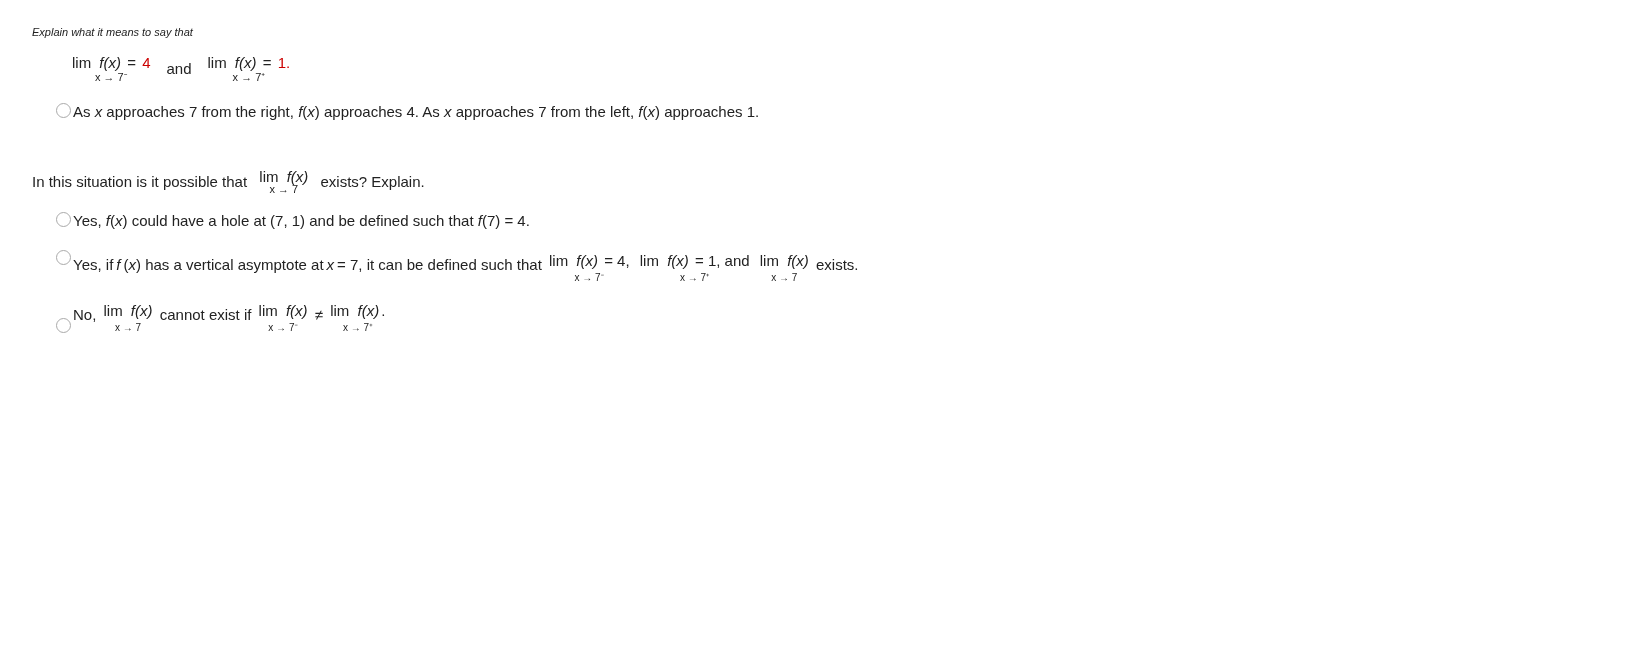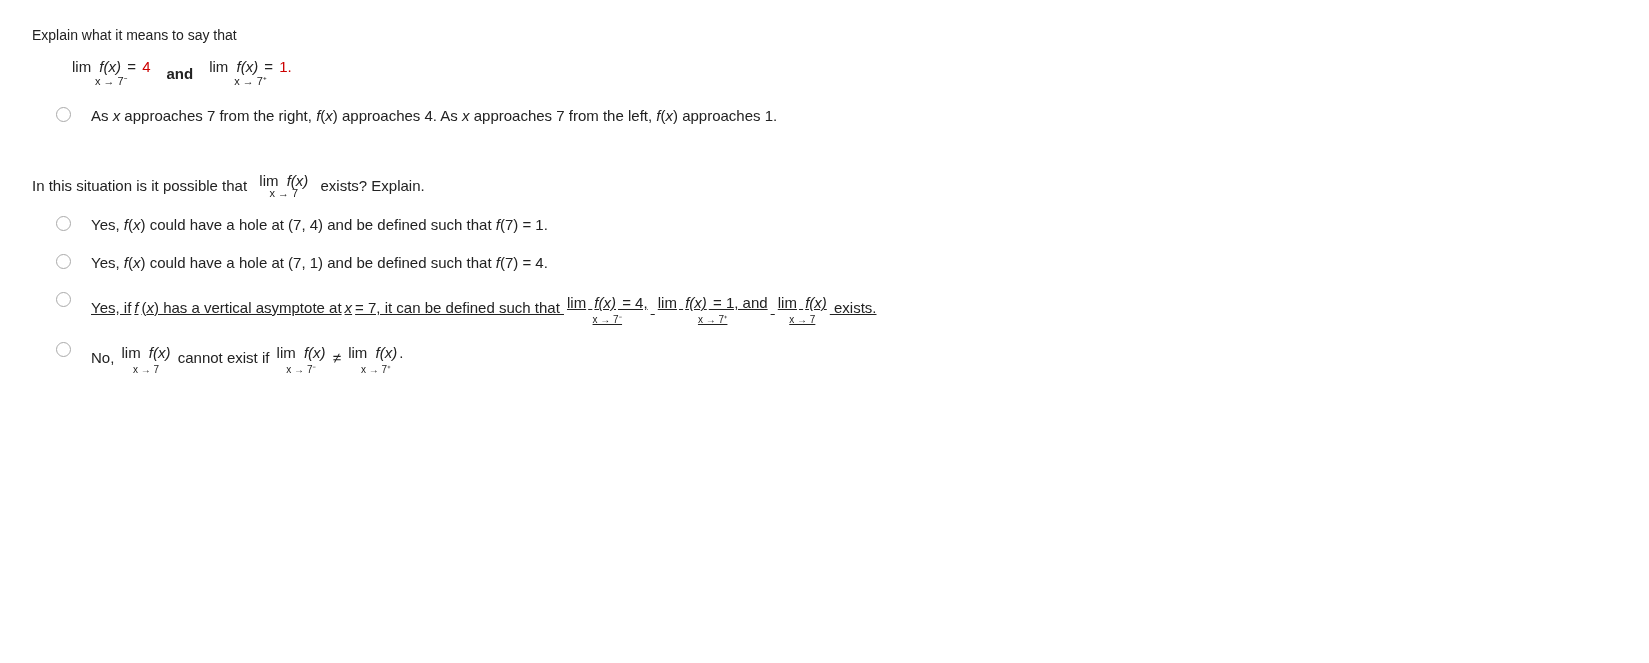"Explain what it means to" .question-text { font-size: 14px -> 11px; font-style: none -> italic }
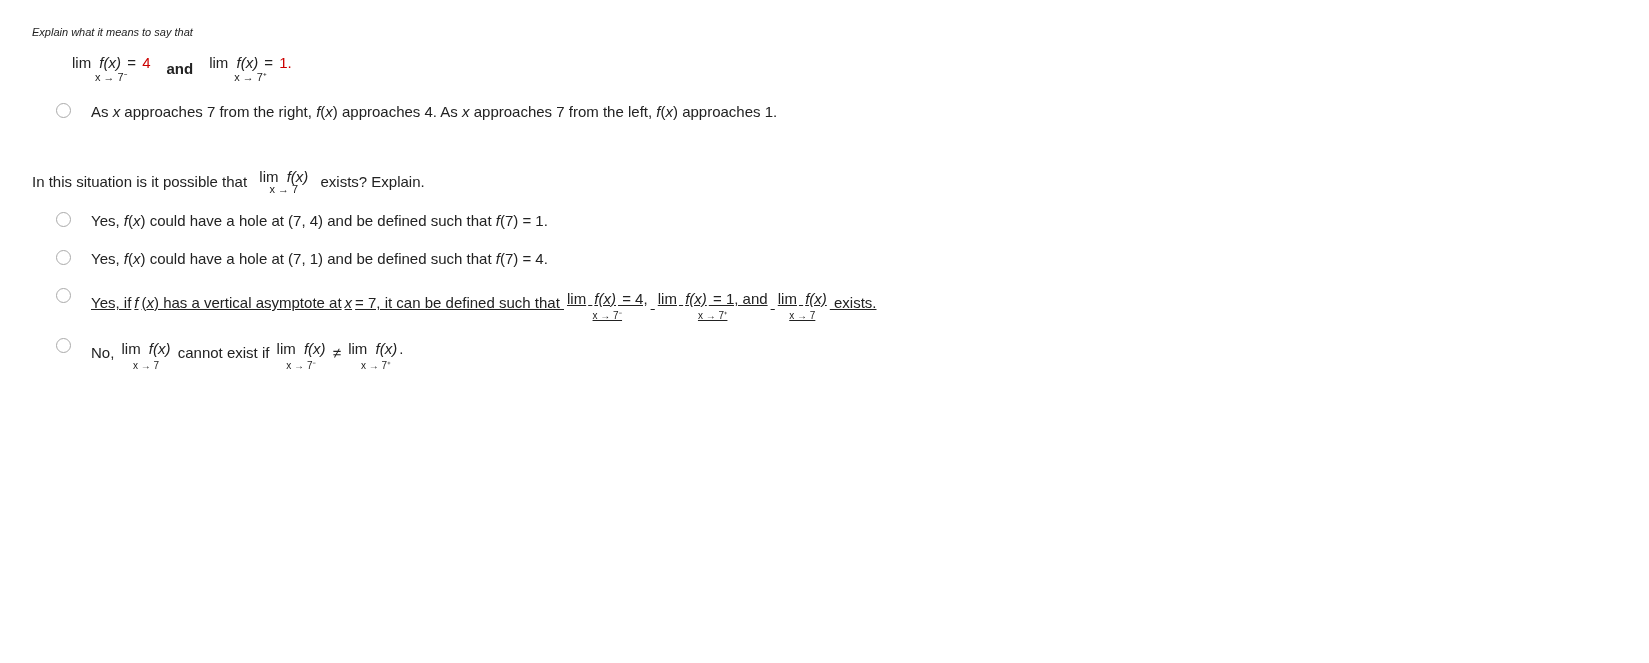"and" span { font-weight: bold -> none }
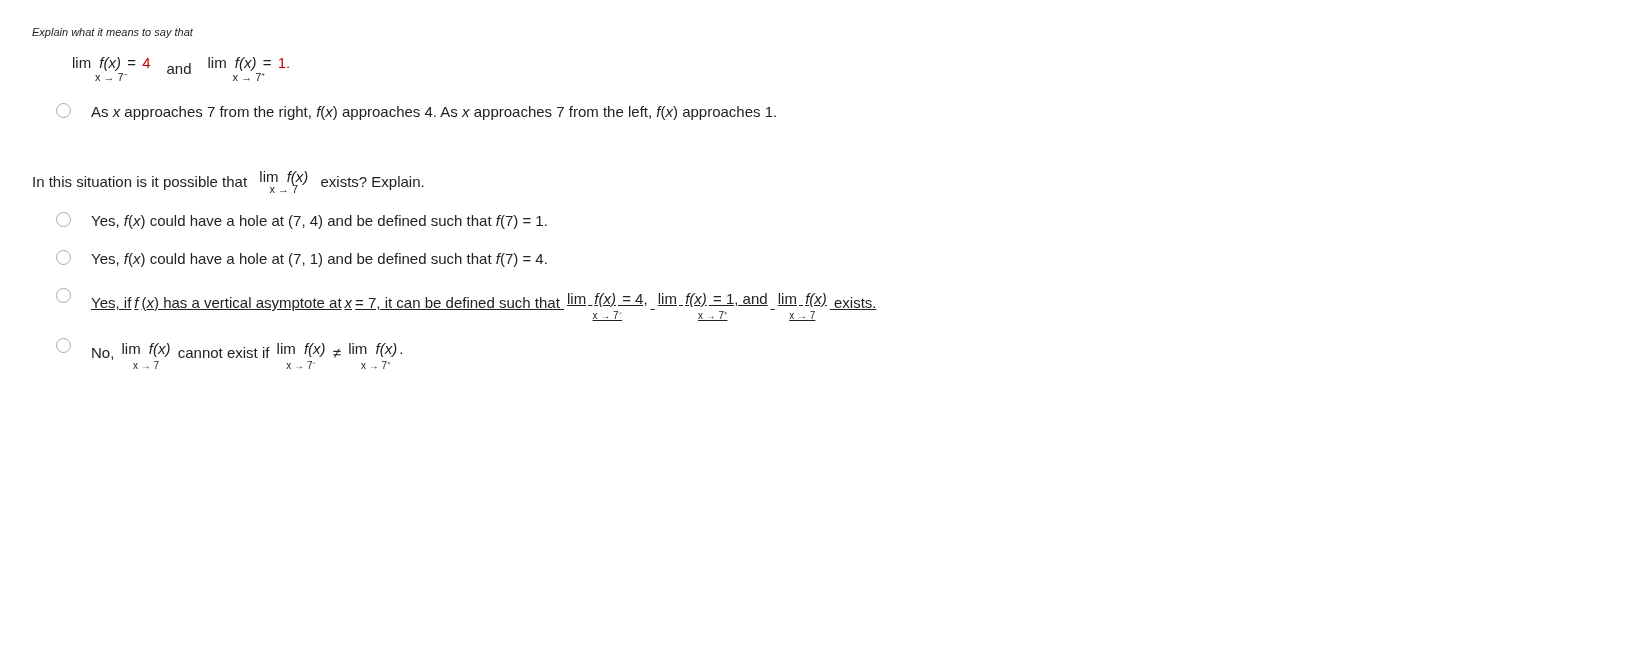"As x approaches 7 from" .options-list li { gap: 20px -> 2px }
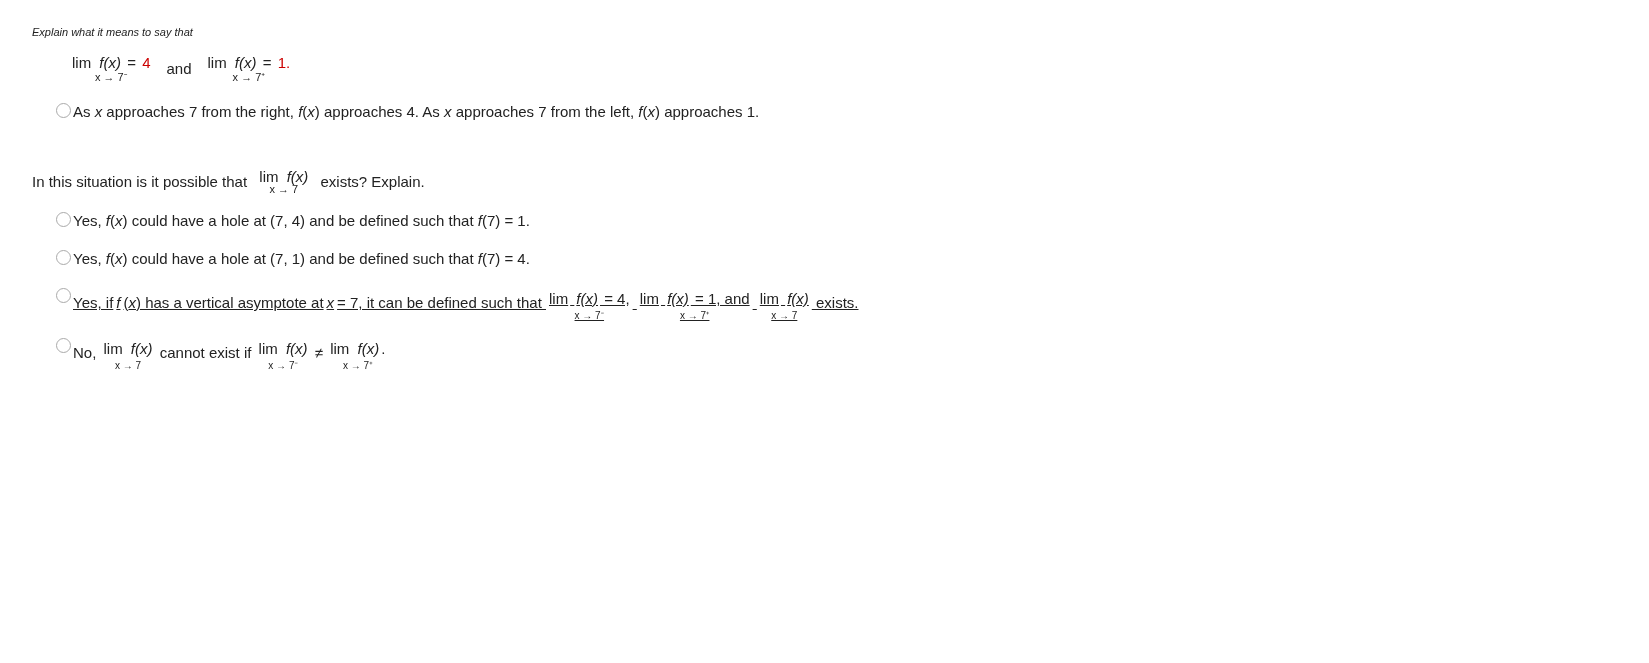"Yes, f(x) could have a hole at (7, 4)" li { html: <li> <span></span> <span> Yes, <span>f</span>(<span>x</span>) could have a hole at (7, 4) and be defined such that <span>f</span>(7) = 1. </span> </li> -> none }
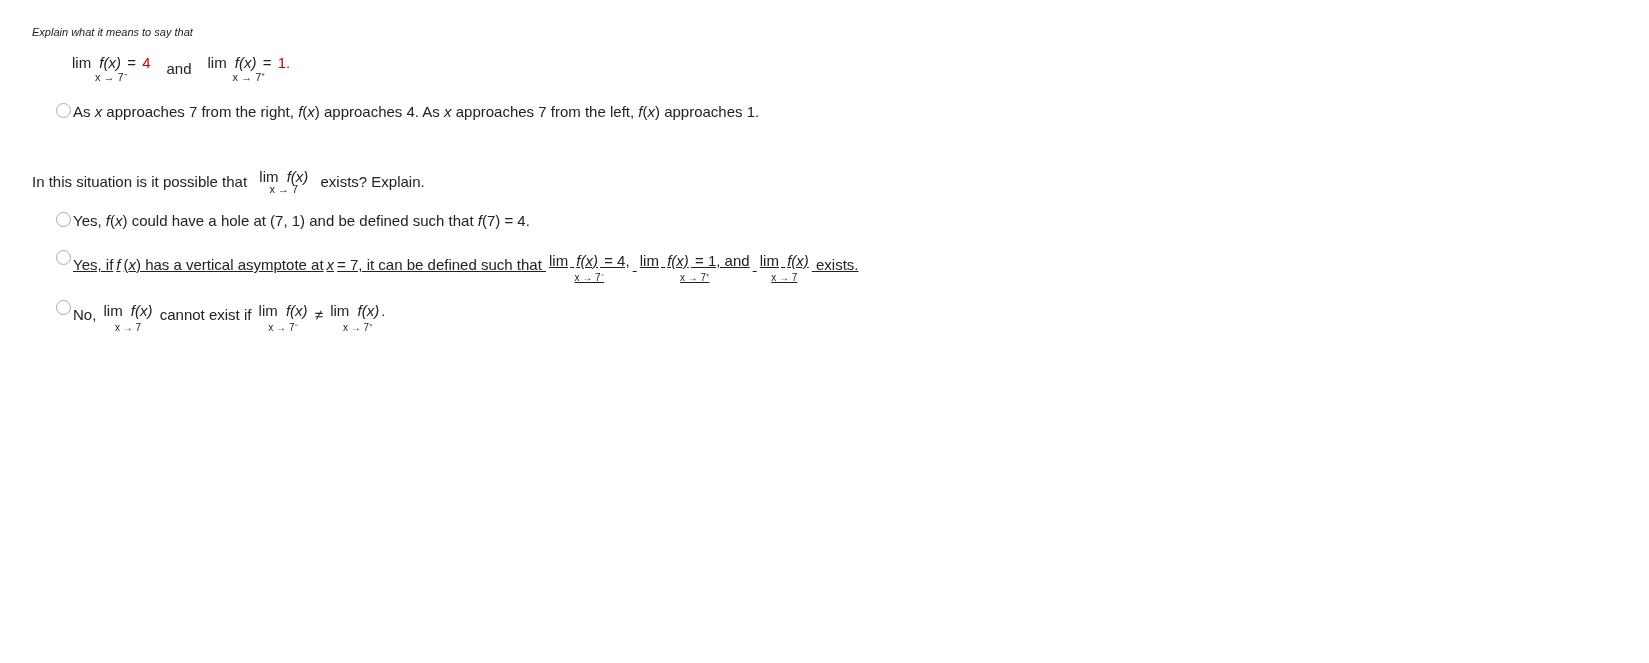"Yes, if ( ) has" li { text-decoration: underline -> none }
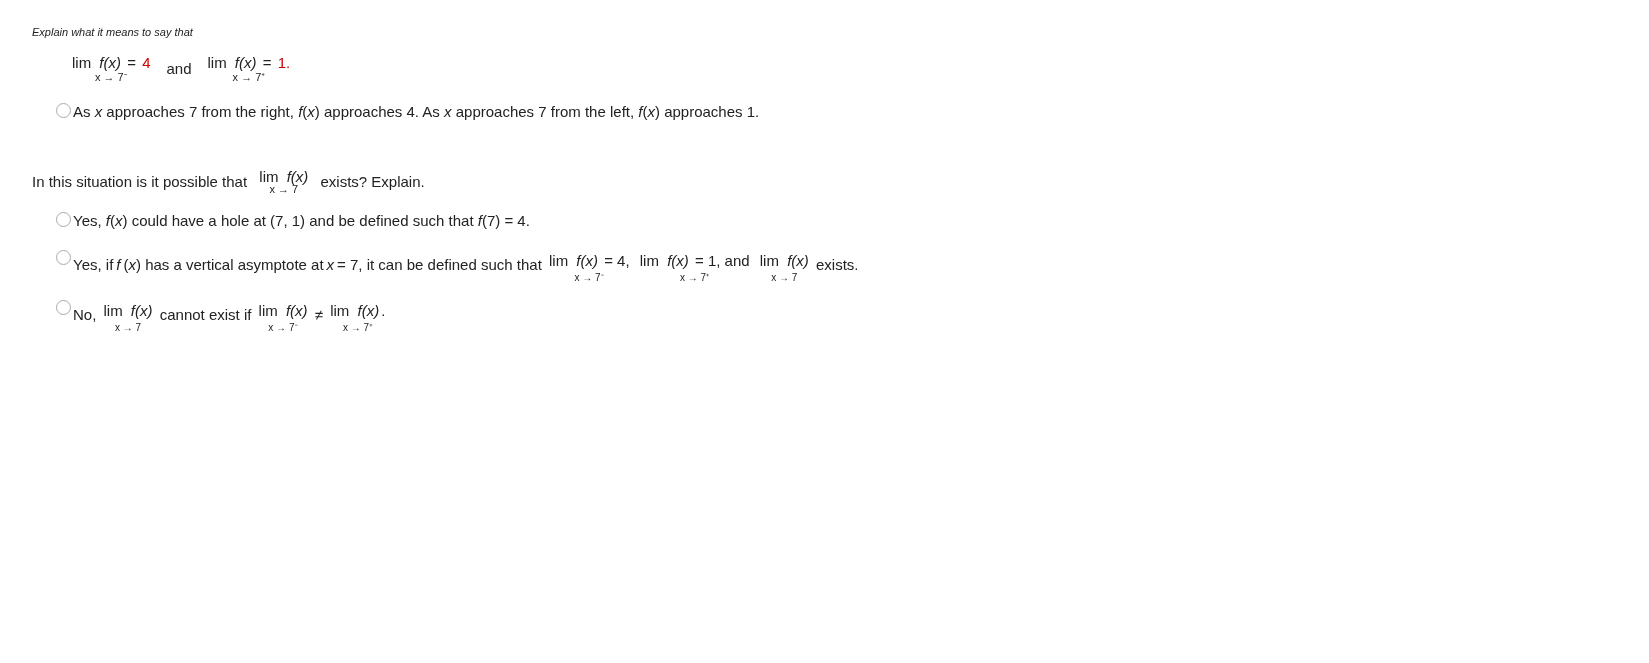"No, cannot exist if ≠" li { align-items: flex-start -> flex-end }
